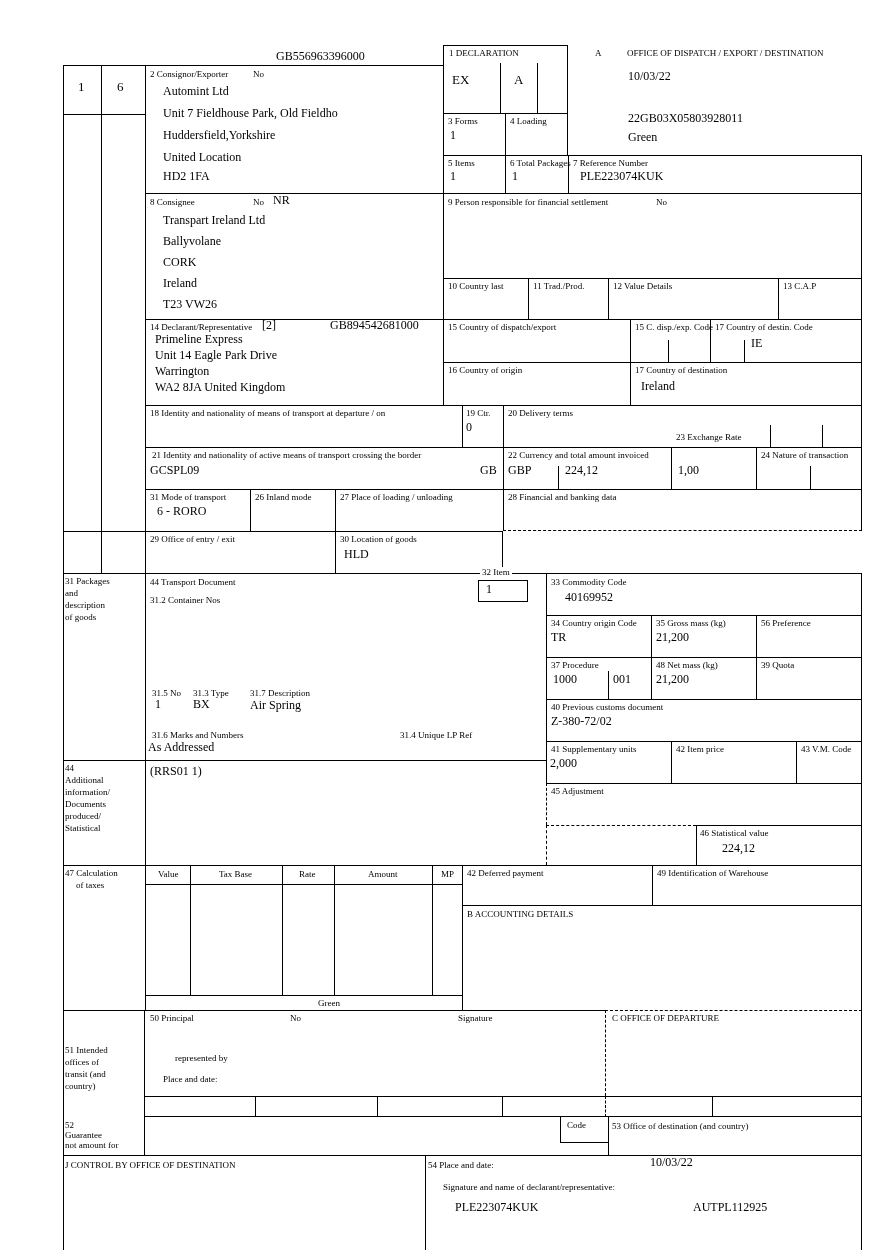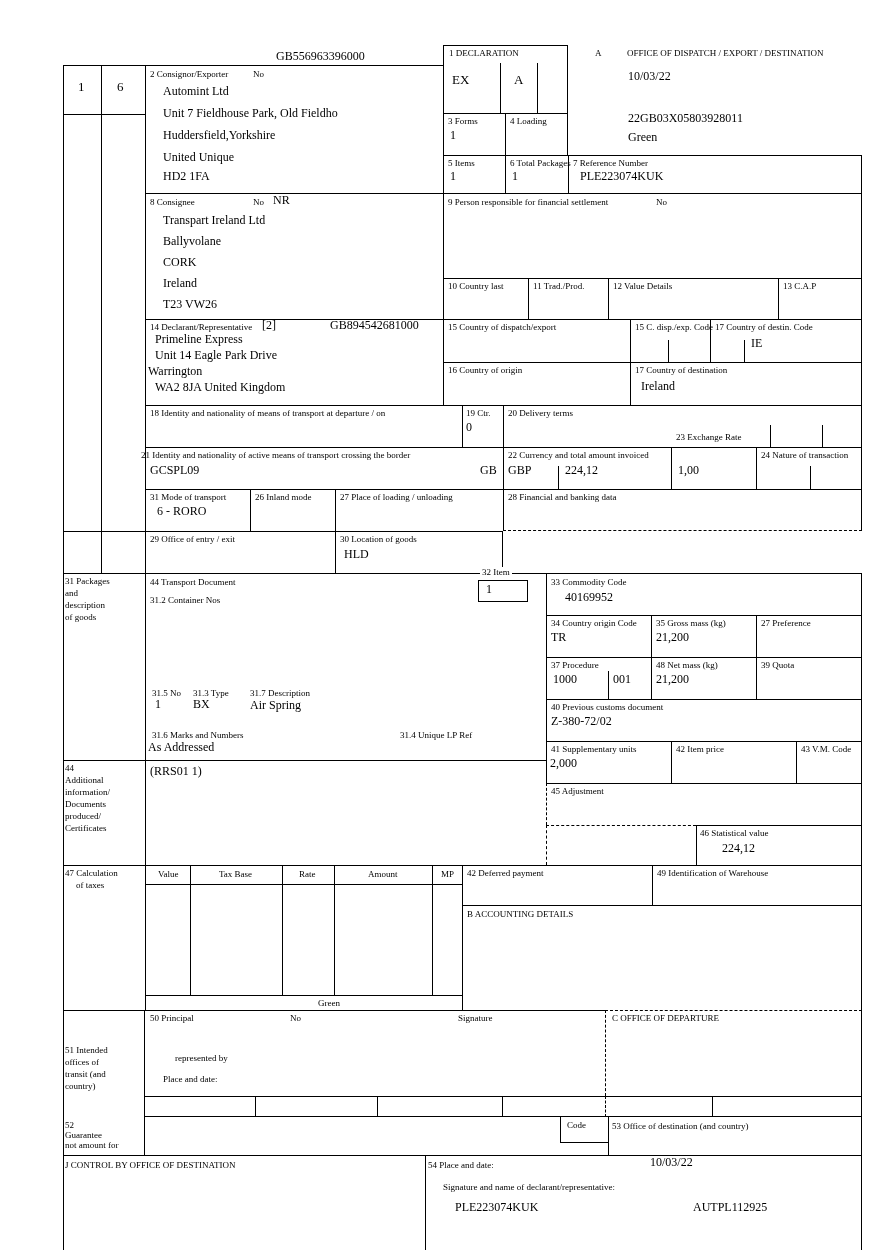"United Unique" div.t { text: Unique -> Location }
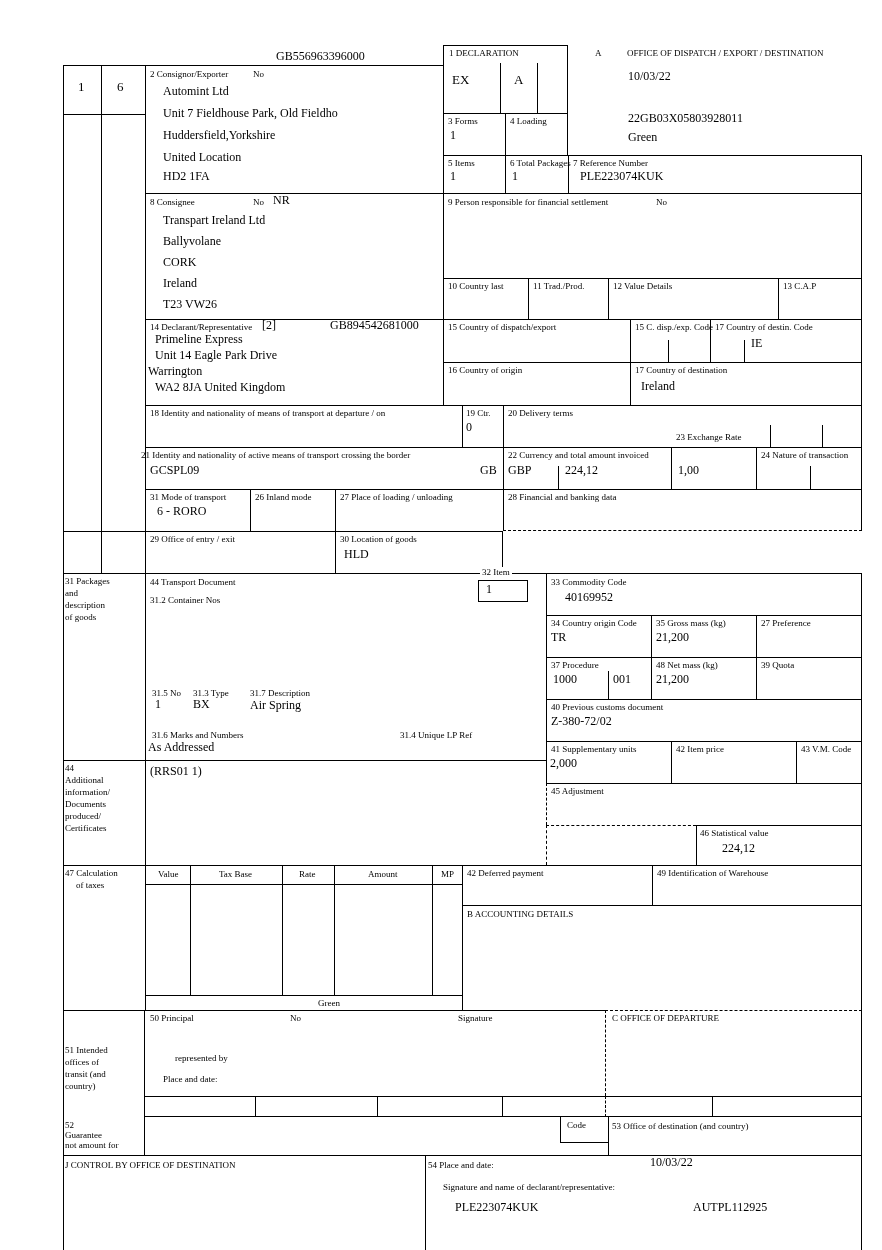"Warrington" div.t { left: 148px -> 155px }
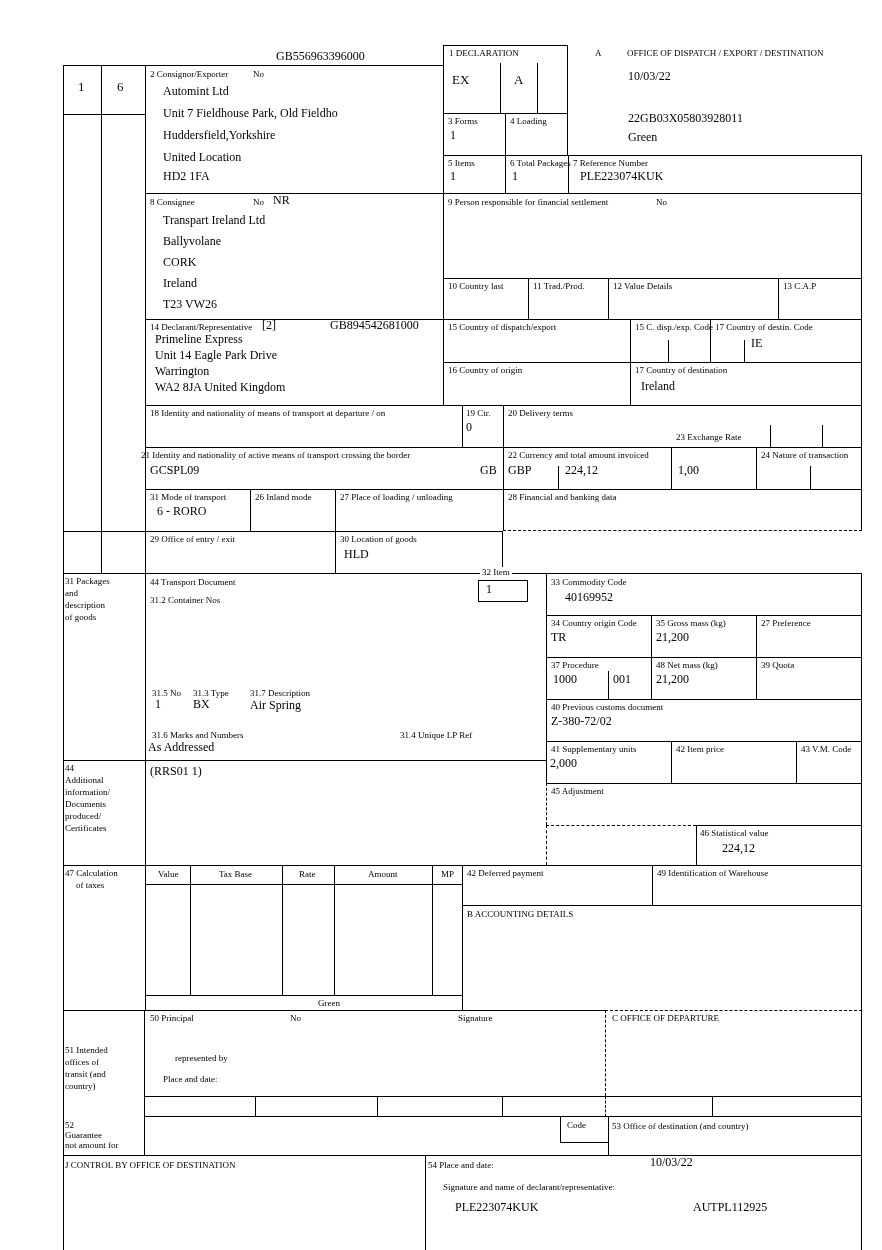"21 Identity and nationality of" div.t { left: 141px -> 152px }
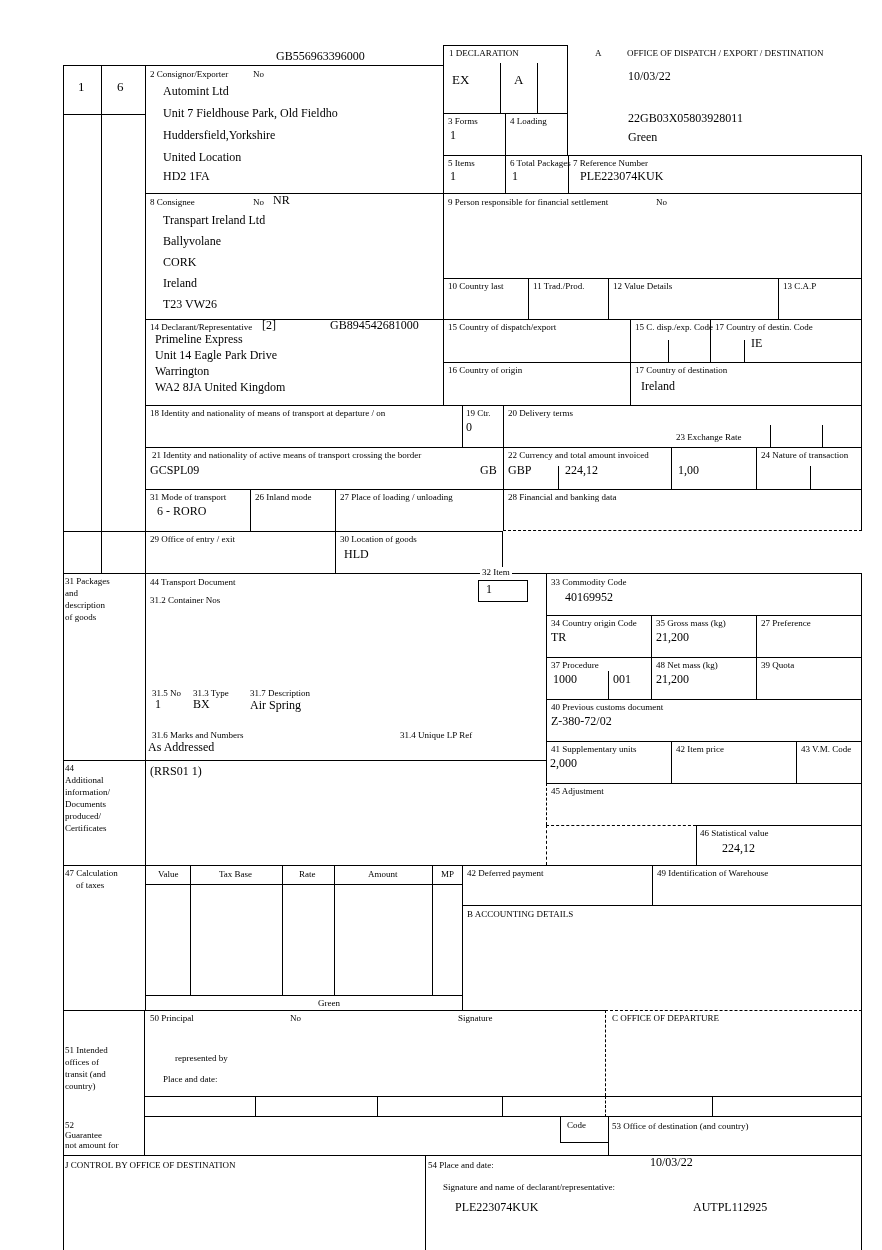"27 Preference" div.t { text: 27 -> 56 }
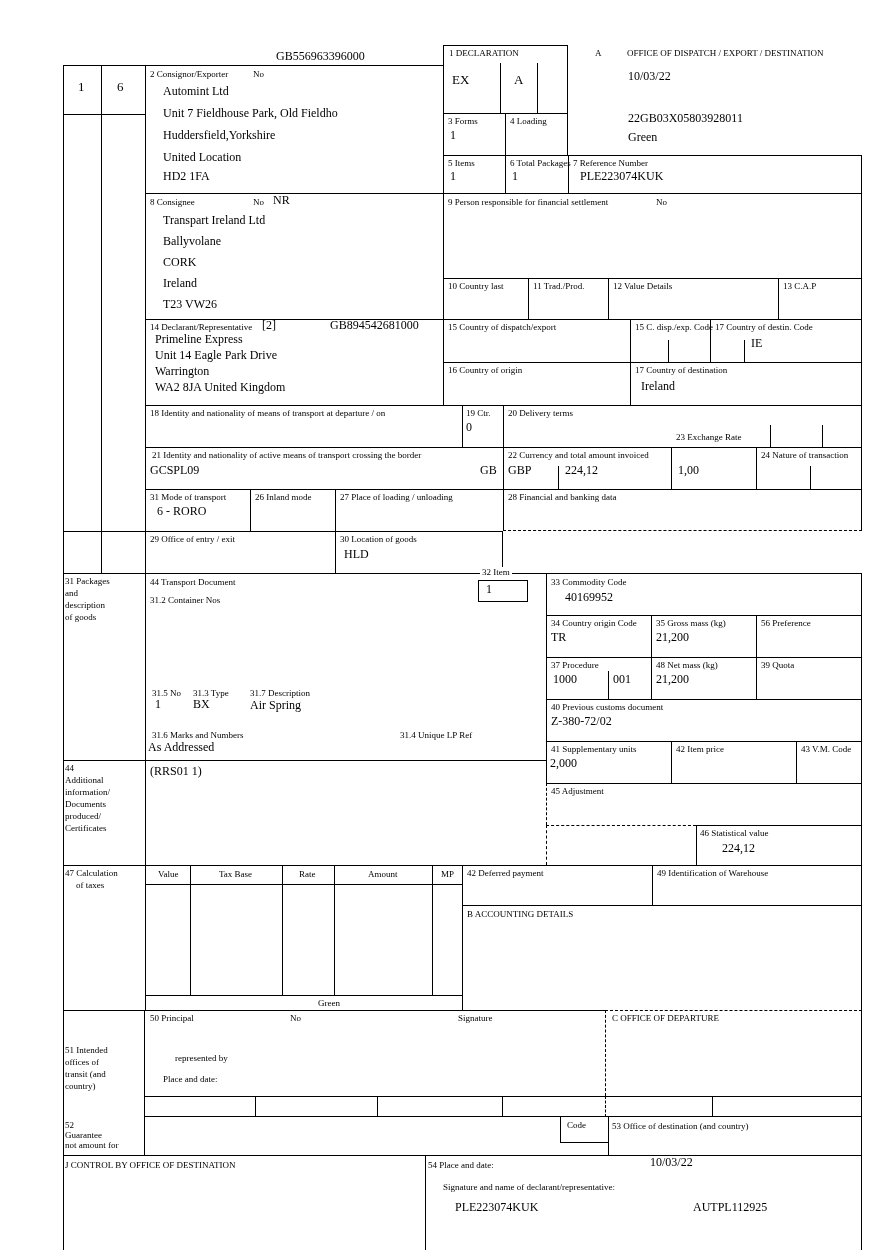"Certificates" div.t { text: Certificates -> Statistical }
